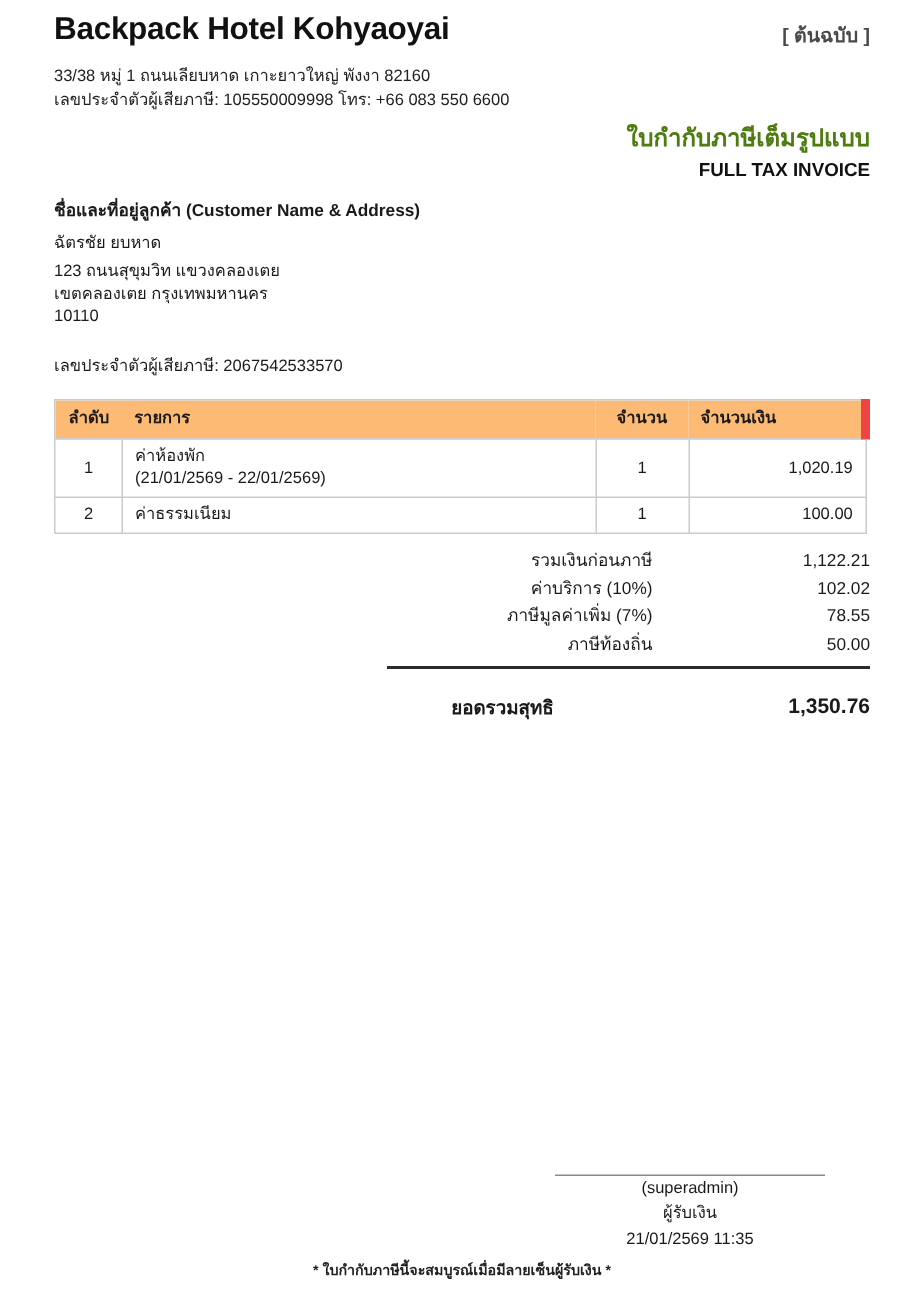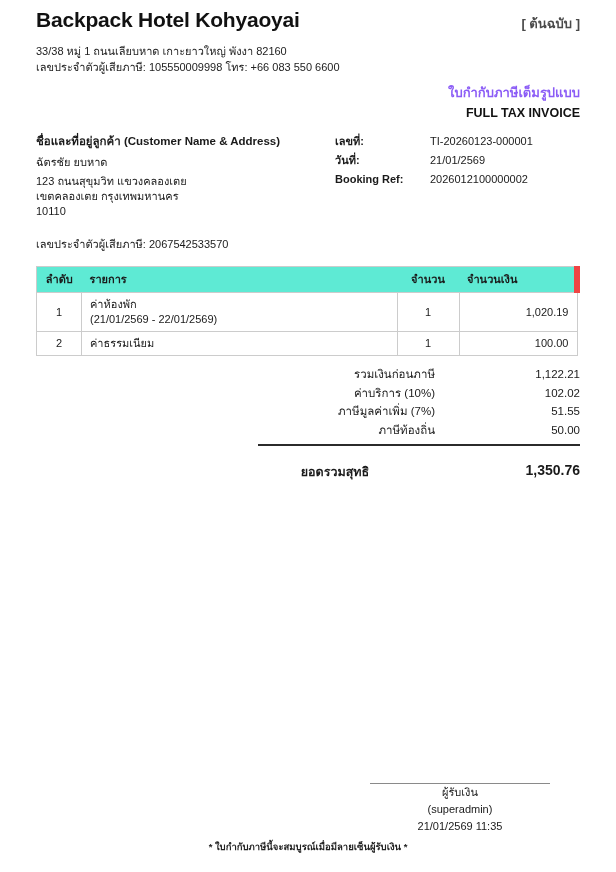"ใบกำกับภาษีเต็มรูปแบบ" .doc-title-th { color: #8b5cf6 -> #4d7c0f; font-size: 13px -> 16px }
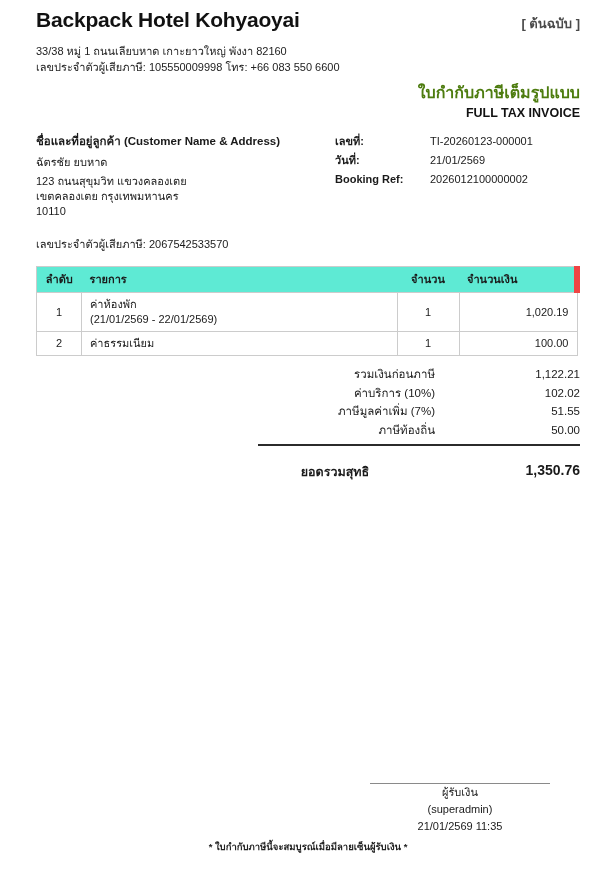"เลขที่:" div.meta-block { html: <div> <div> <div>เลขที่:</div> <div>TI-20260123-000001</div> </div> <div> <div>วันที่:</div> <div>21/01/2569</div> </div> <div> <div>Booking Ref:</div> <div>2026012100000002</div> </div> </div> -> none }
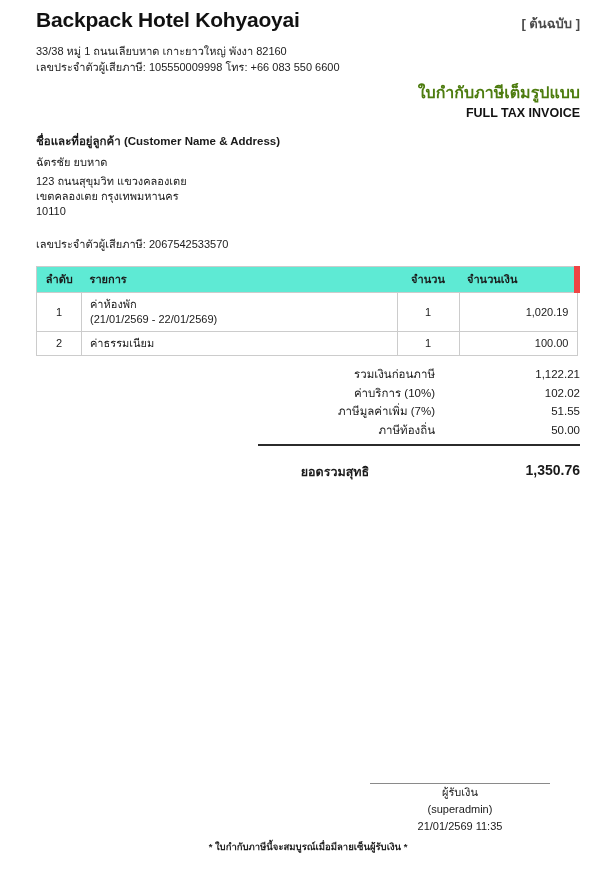"ลำดับ" table.items thead th { background: #5eead4 -> #fdba74 }
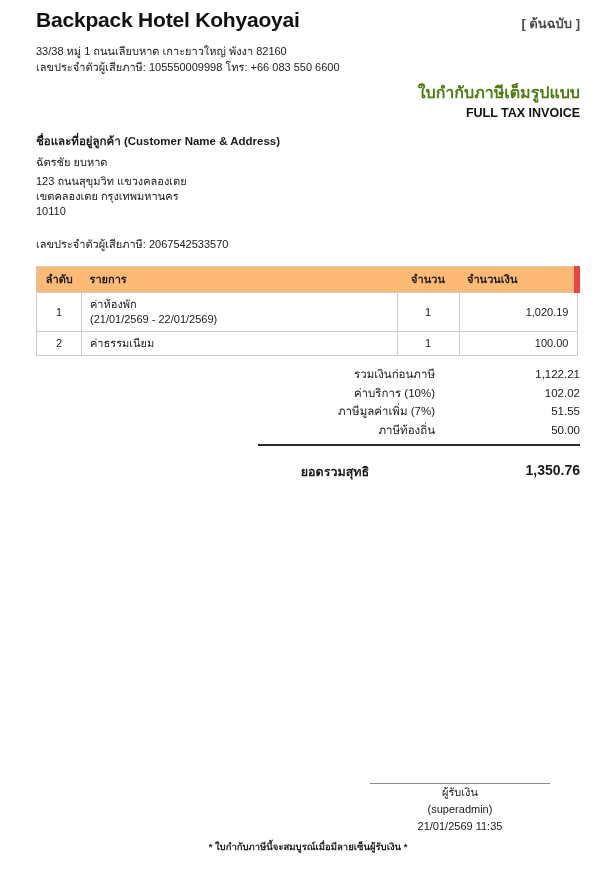"51.55" div.t-value { text: 51.55 -> 78.55 }
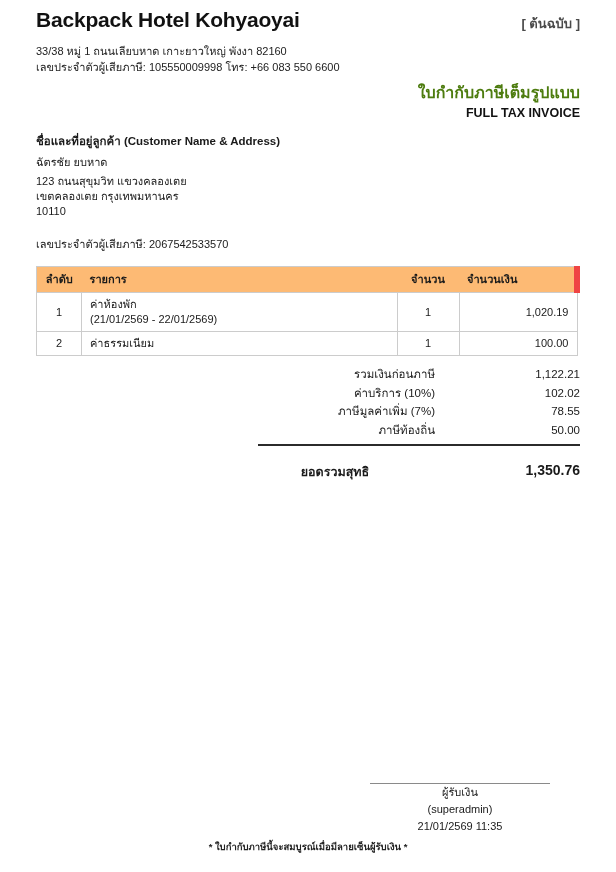"ผู้รับเงิน" div.sig-text { order: before "(superadmin)" -> after "(superadmin)" }
